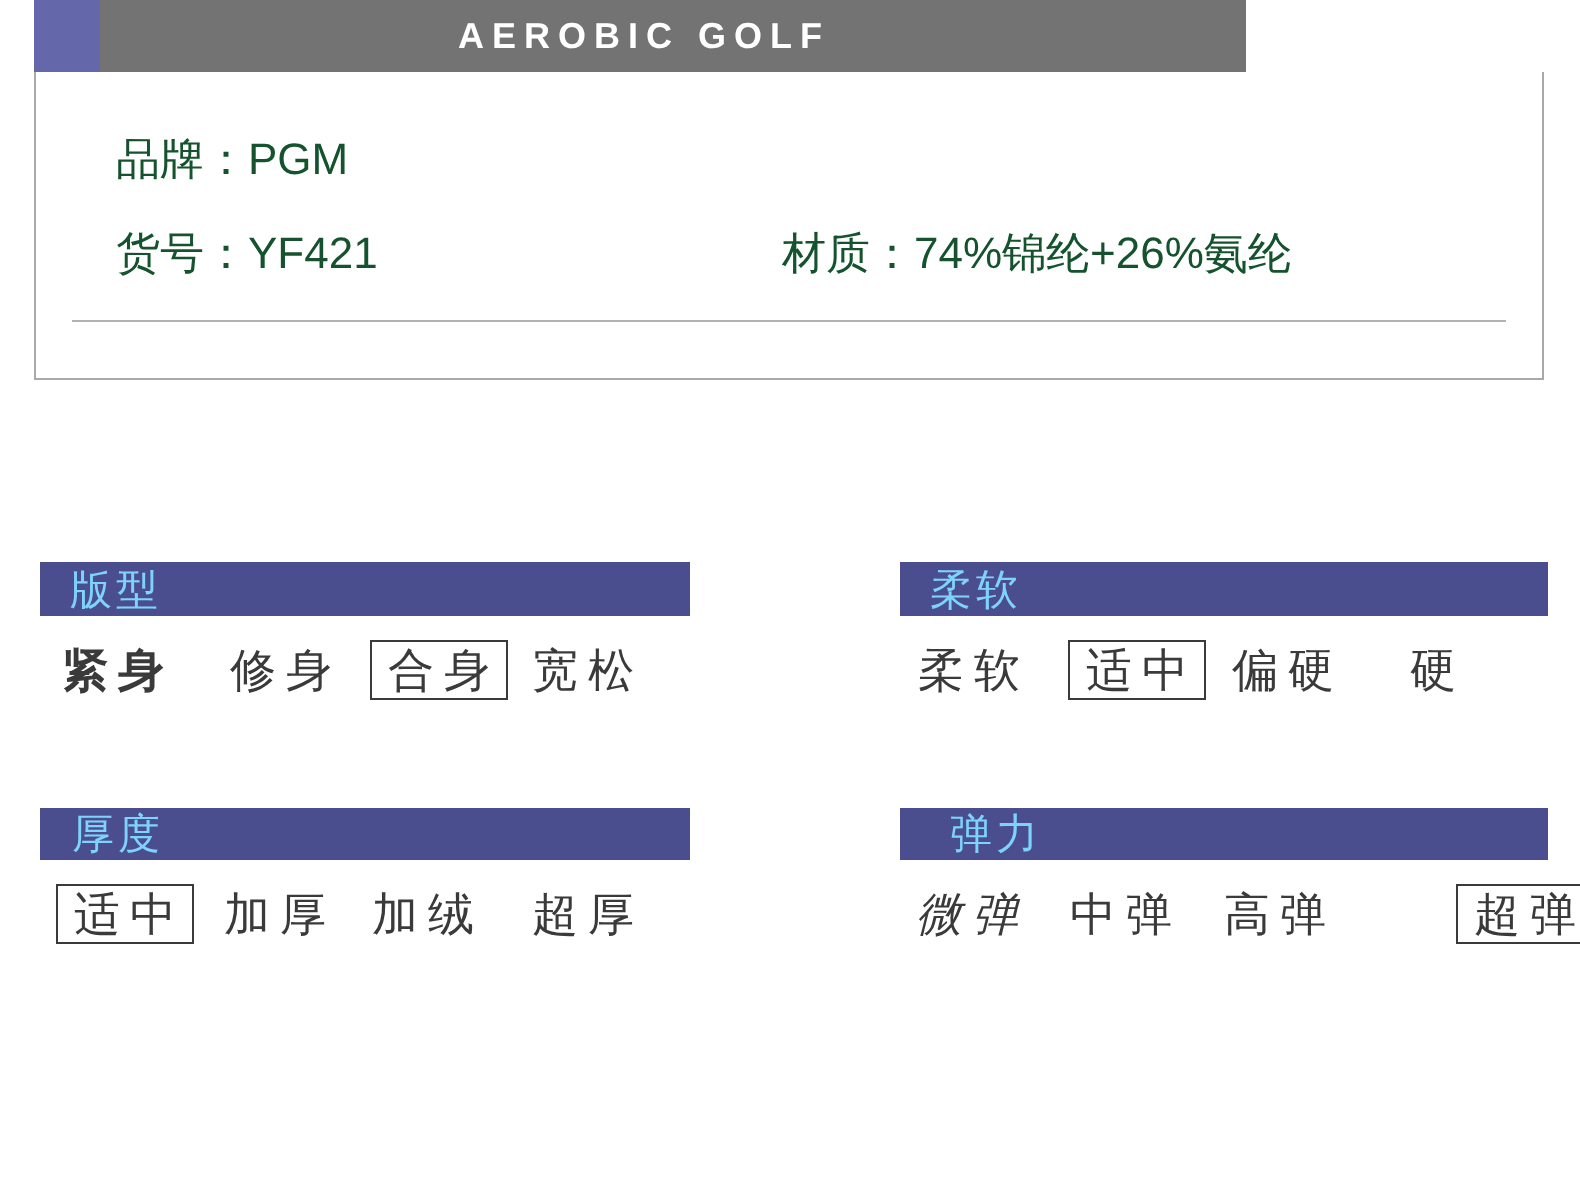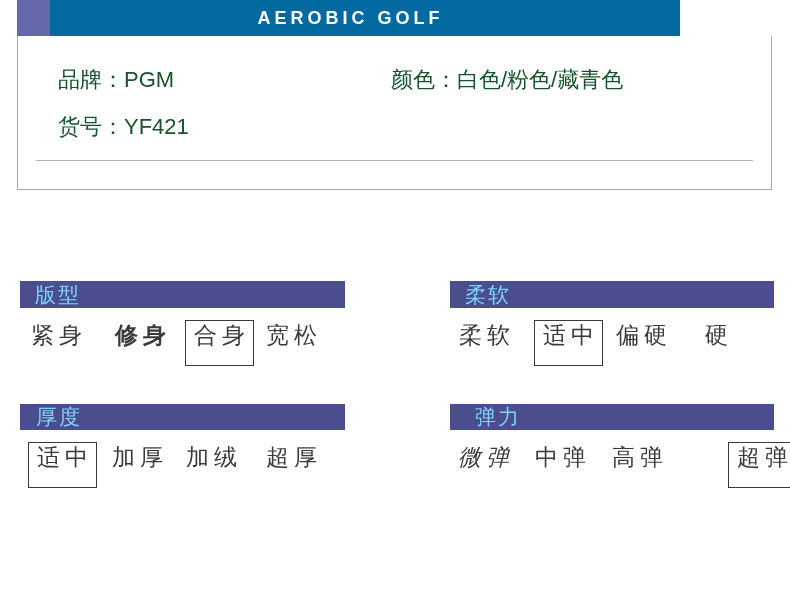"AEROBIC GOLF" .top-bar { background: #0369a1 -> #737373; width: 663px -> 606px }
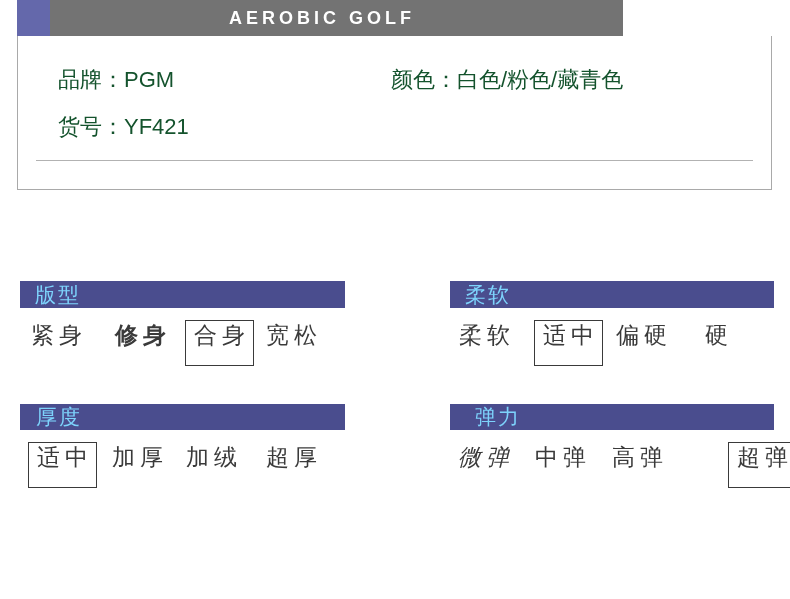"颜色：白色/粉色/藏青色" div.spec { html: <div> <span>颜色：</span><span>白色/粉色/藏青色</span> </div> -> none }
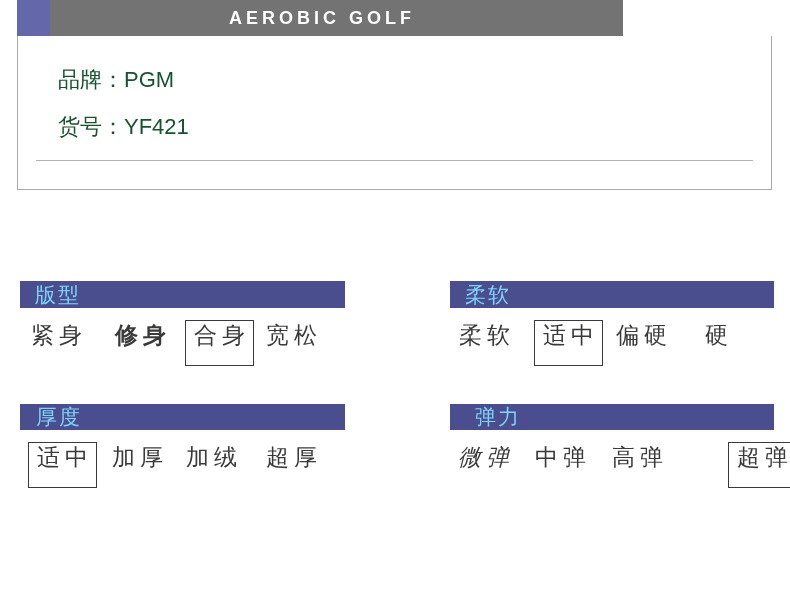"材质：74%锦纶+26%氨纶" div.spec { html: none -> <div> <span>材质：</span><span>74%锦纶+26%氨纶</span> </div> }
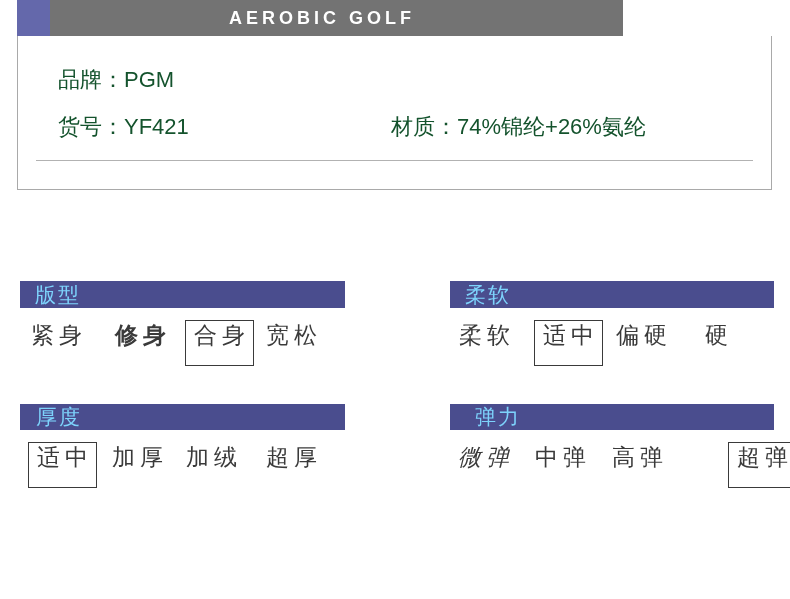"紧身" span.opt { font-weight: none -> bold }
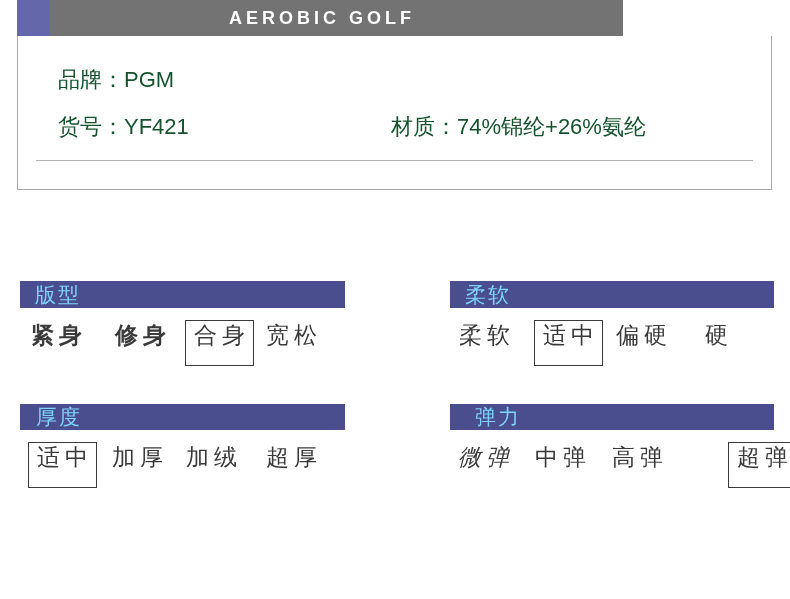"修身" span.opt { font-weight: bold -> none }
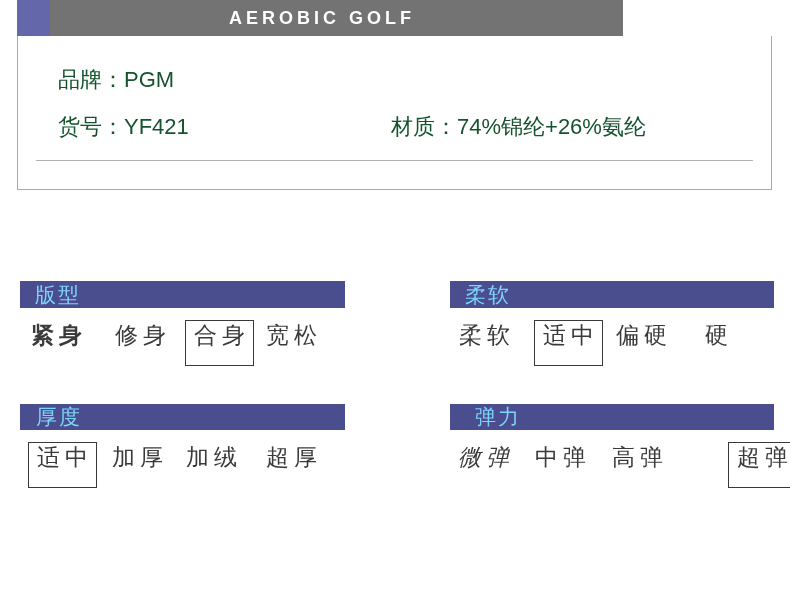"合身" .opt.boxed { padding: 0 3px 16px 8px -> 0 3px 0 8px }
